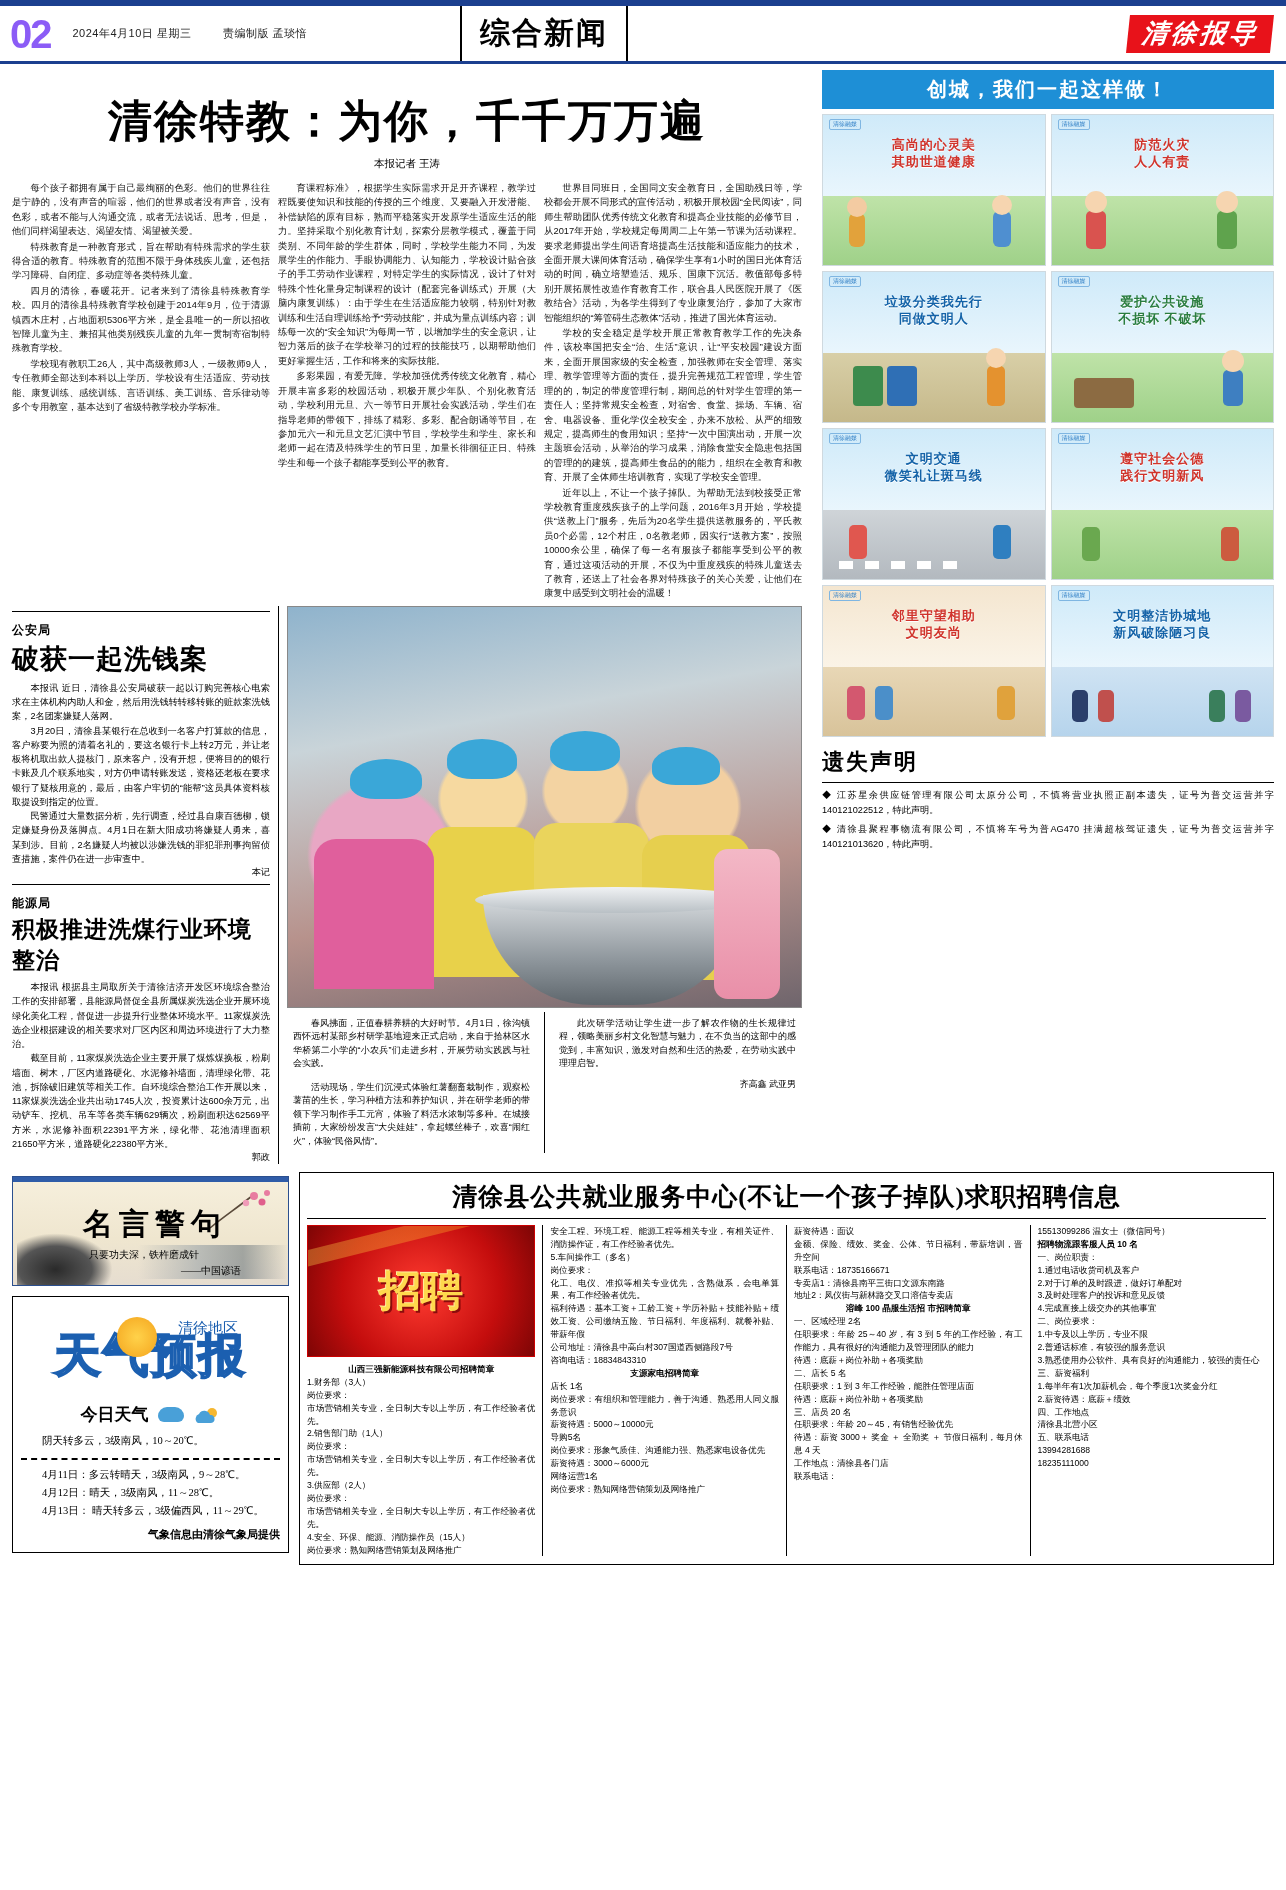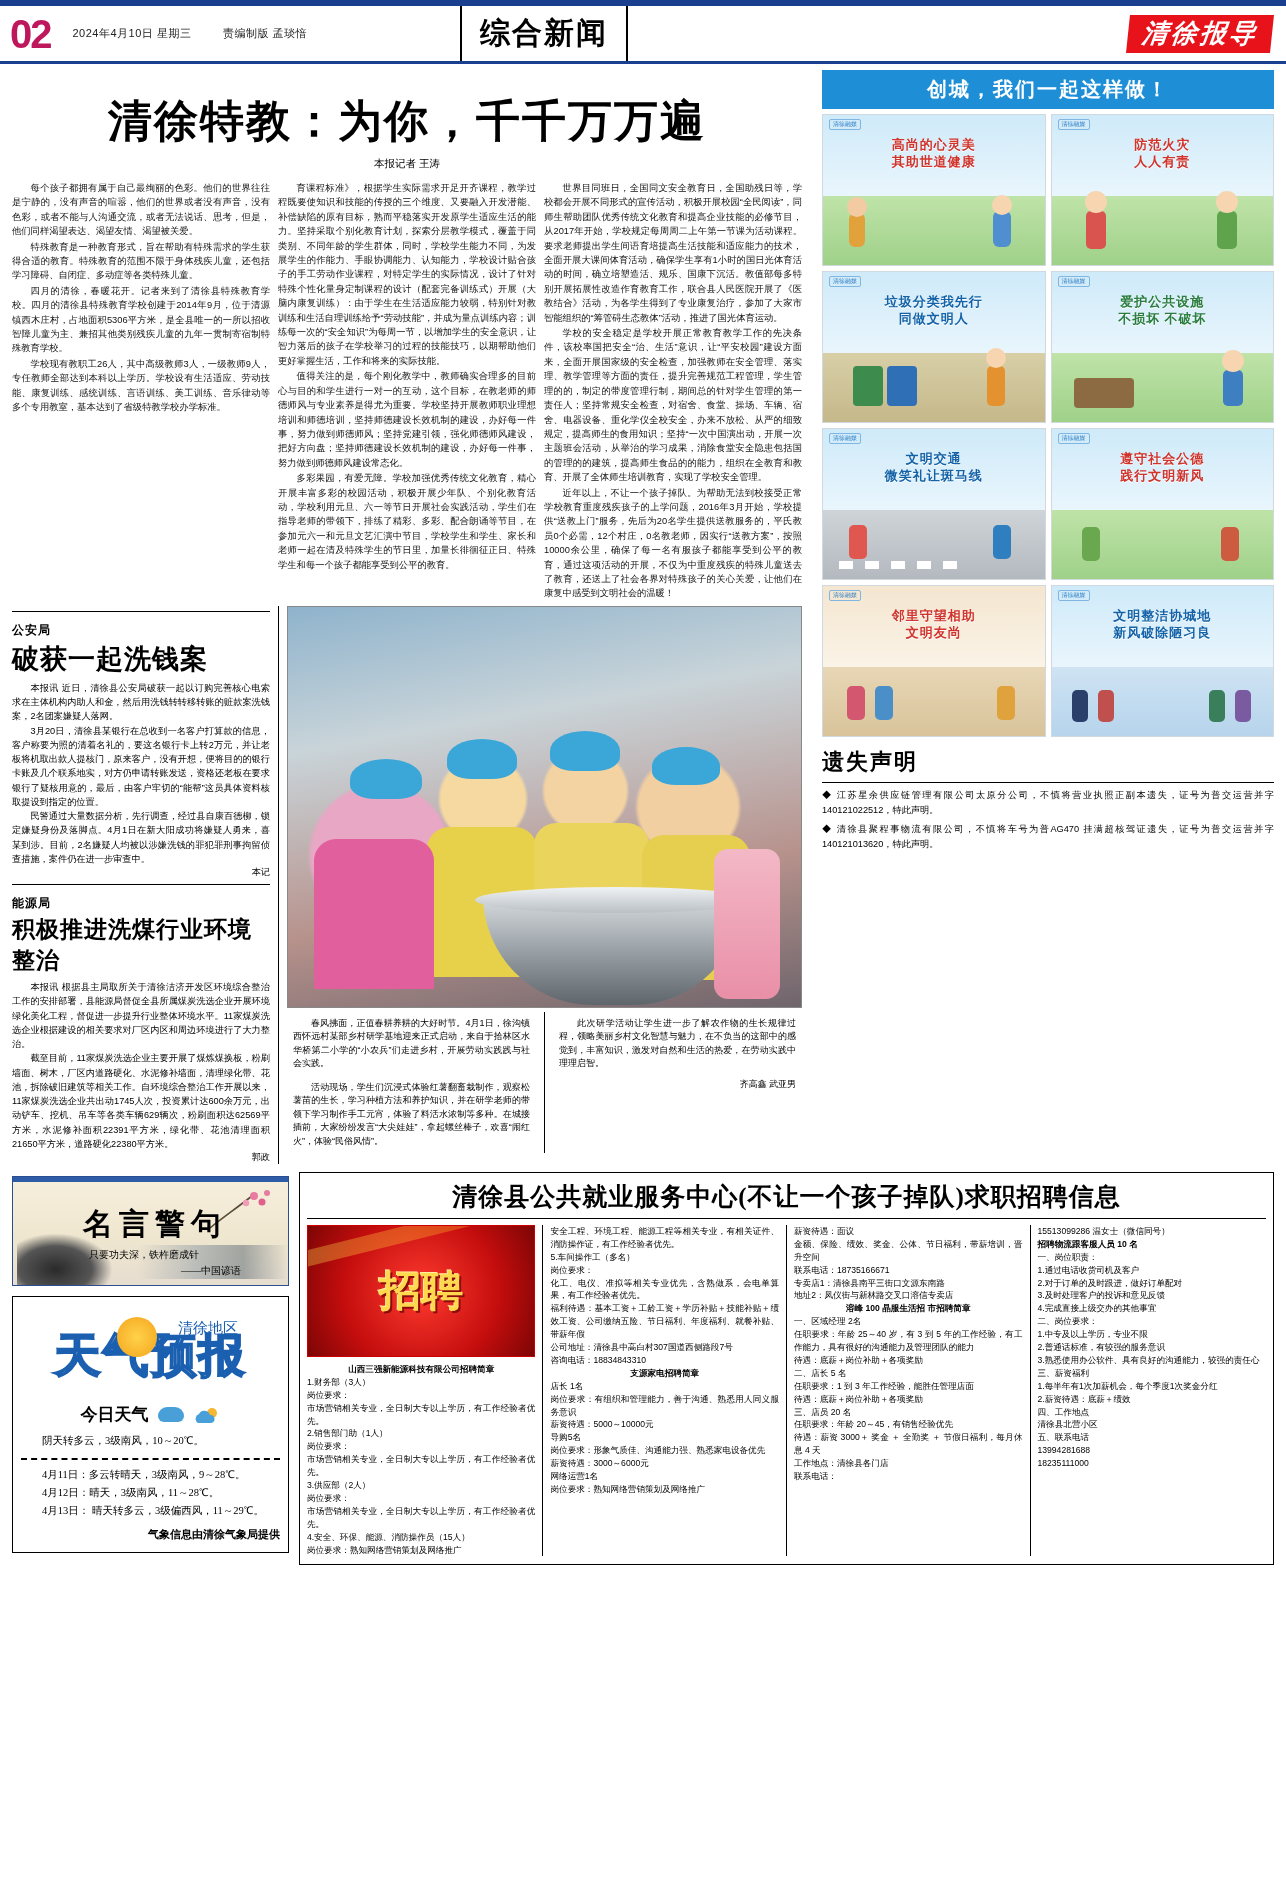"02" .pageno { color: #be185d -> #8b5cf6 }
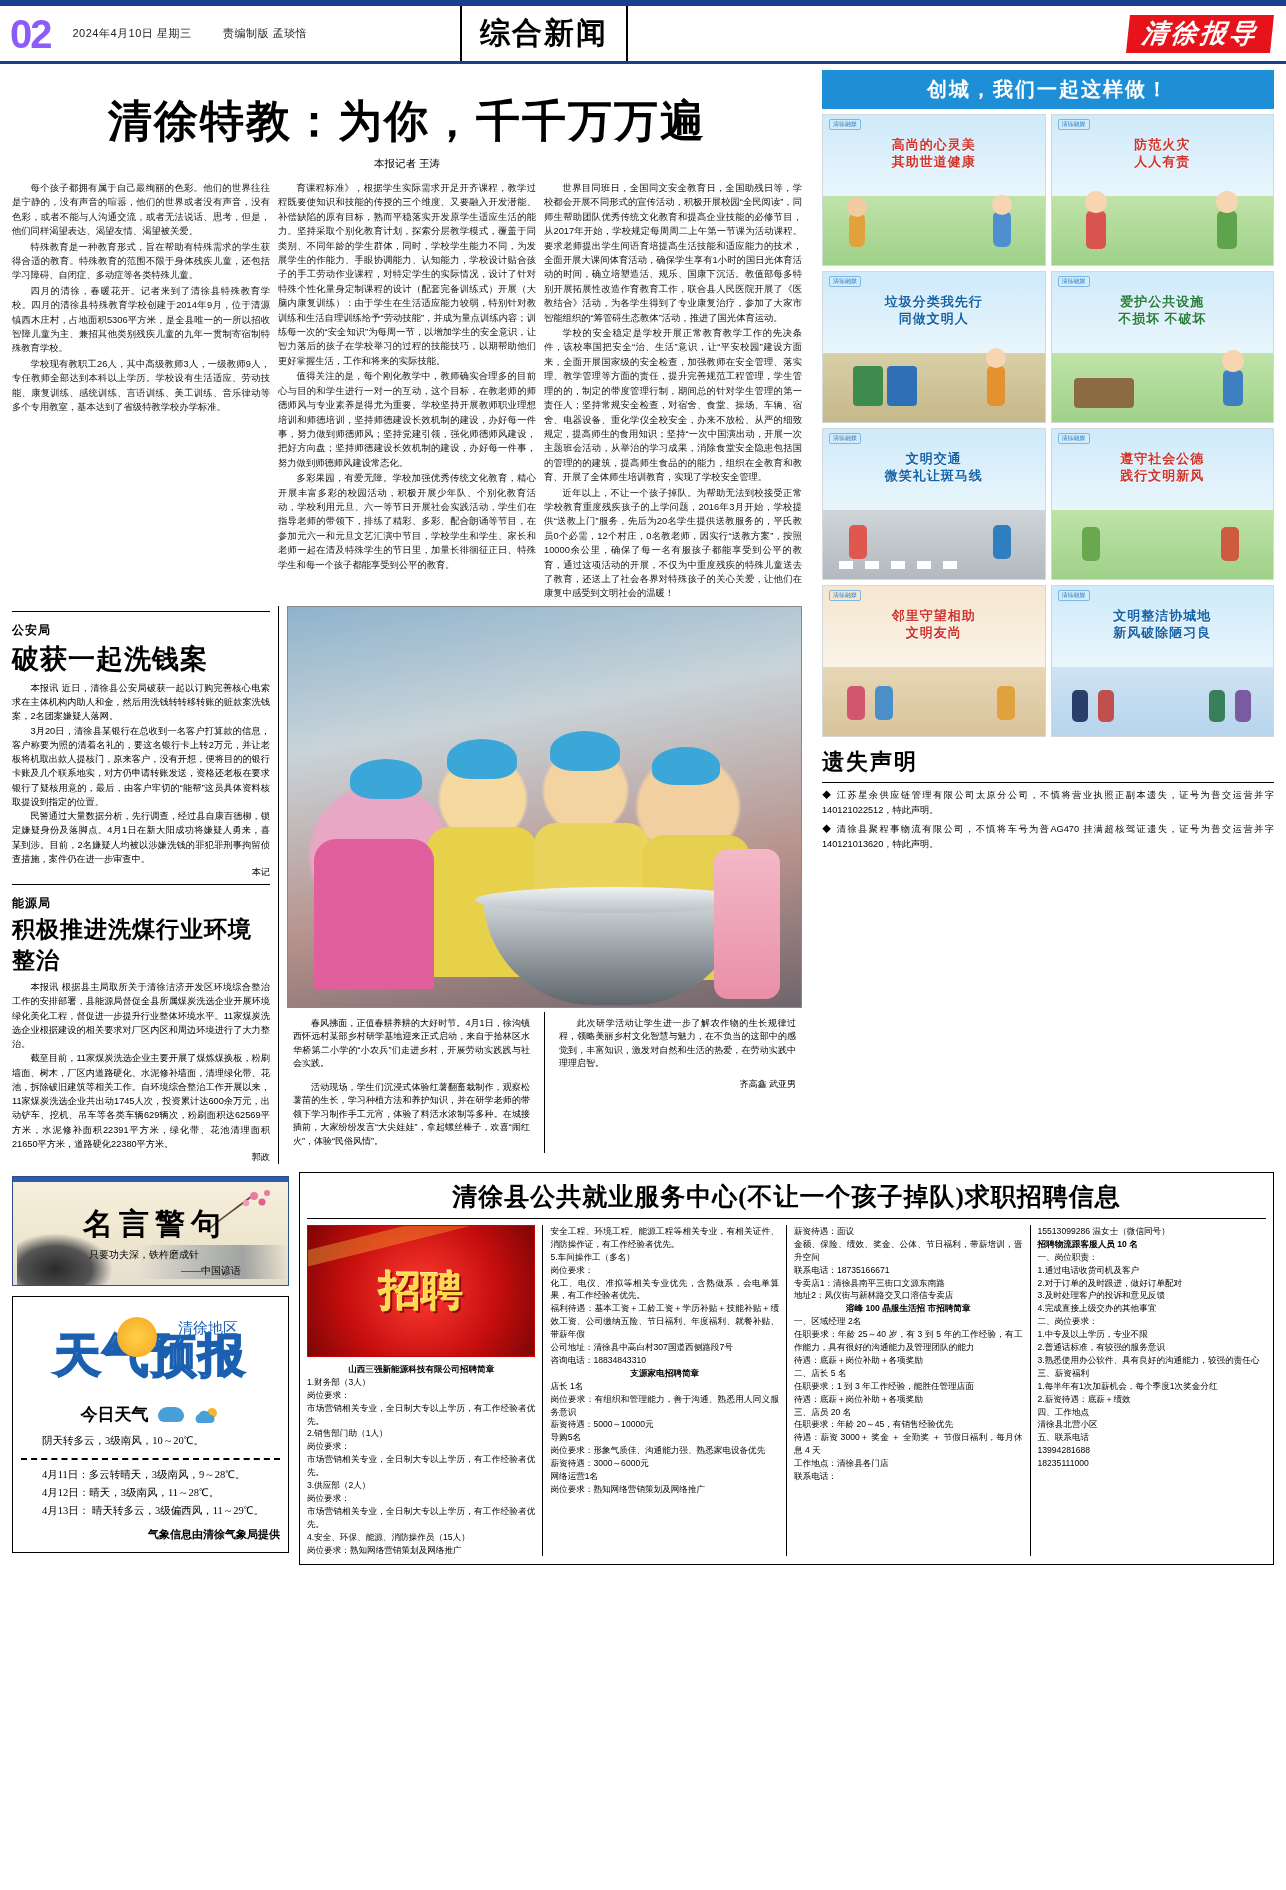"值得关注的是，每个刚化教学中，教师确实合理多的目前心与目的和学生进行一对一的互动" p { html: <p>值得关注的是，每个刚化教学中，教师确实合理多的目前心与目的和学生进行一对一的互动，这个目标，在教老师的师德师风与专业素养是得尤为重要。学校坚持开展教师职业理想培训和师德培训，坚持师德建设长效机制的建设，办好每一件事，努力做到师德师风；坚持党建引领，强化师德师风建设，把好方向盘；坚持师德建设长效机制的建设，办好每一件事，努力做到师德师风建设常态化。</p> -> none }
